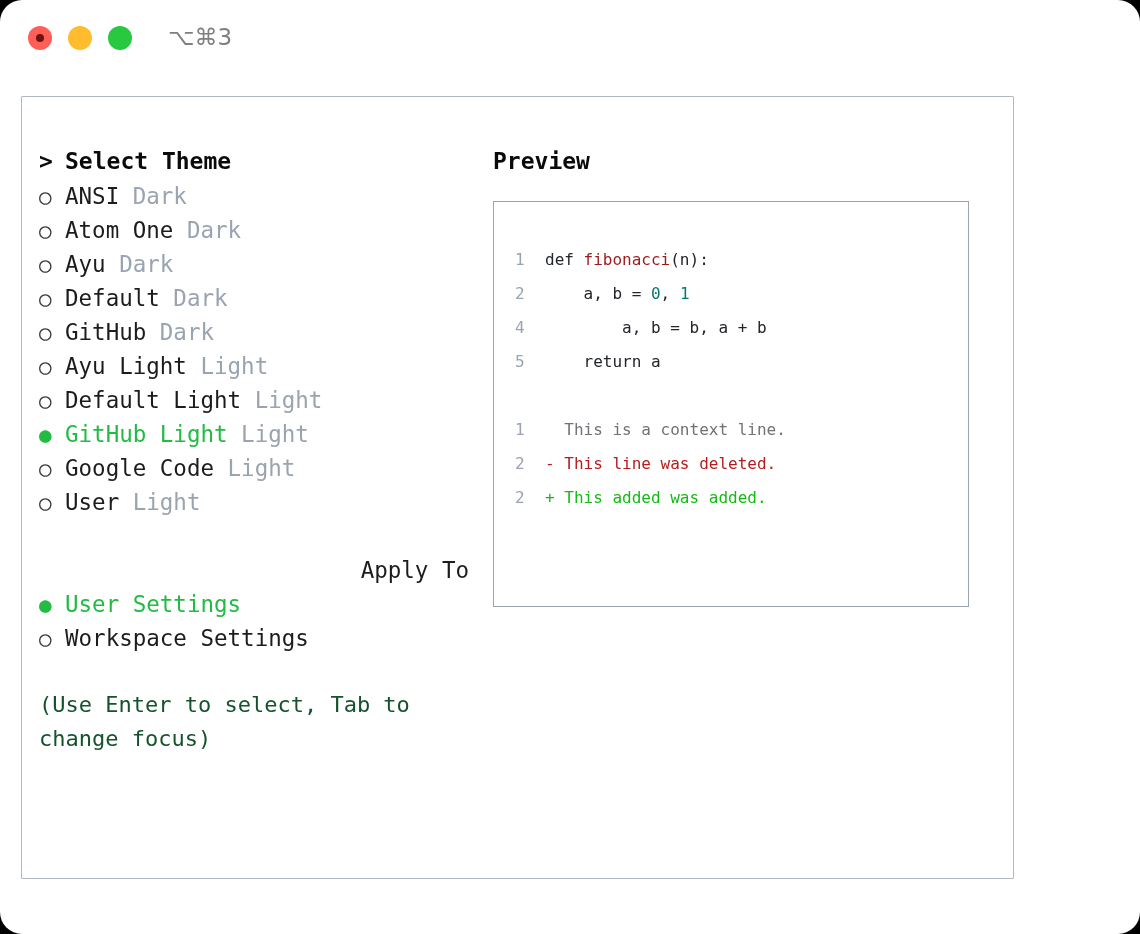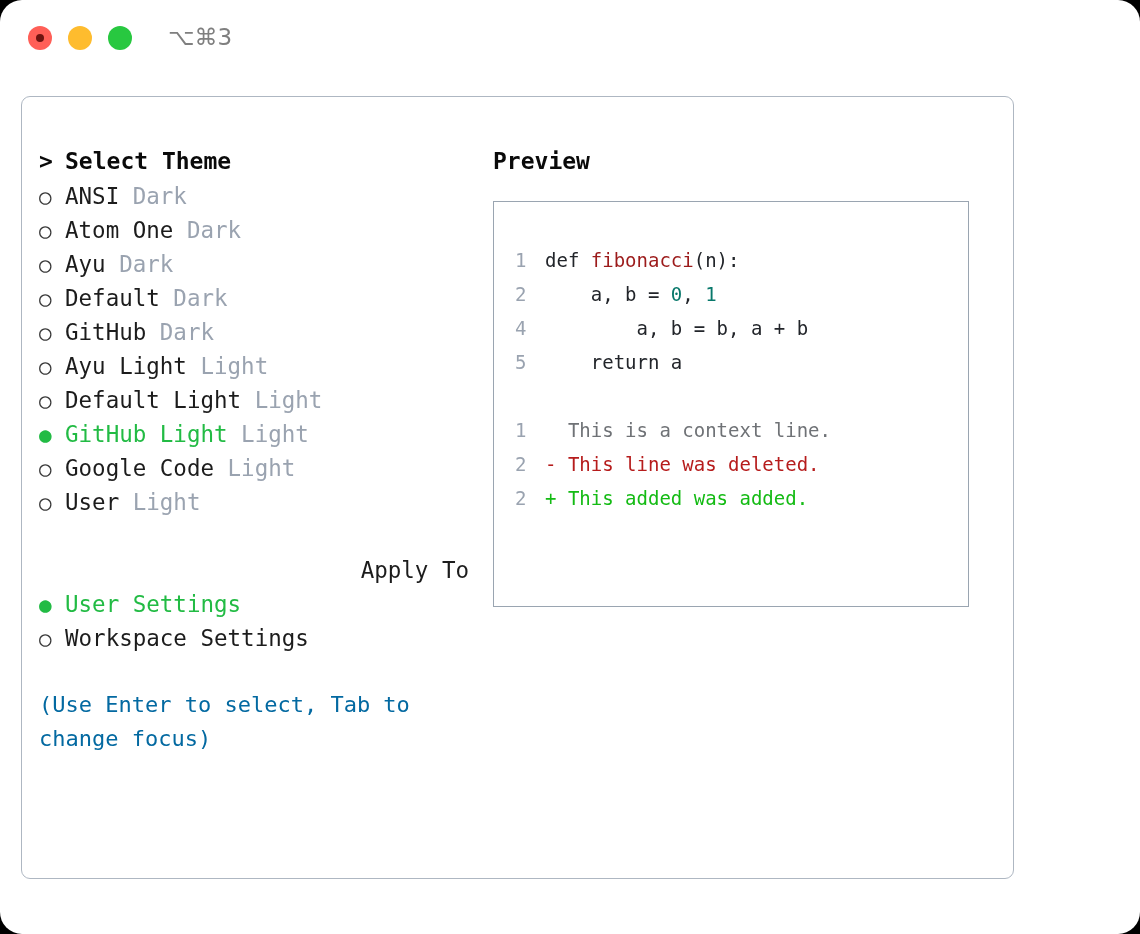"> Select Theme" #panel { border-radius: 9px -> 1px }
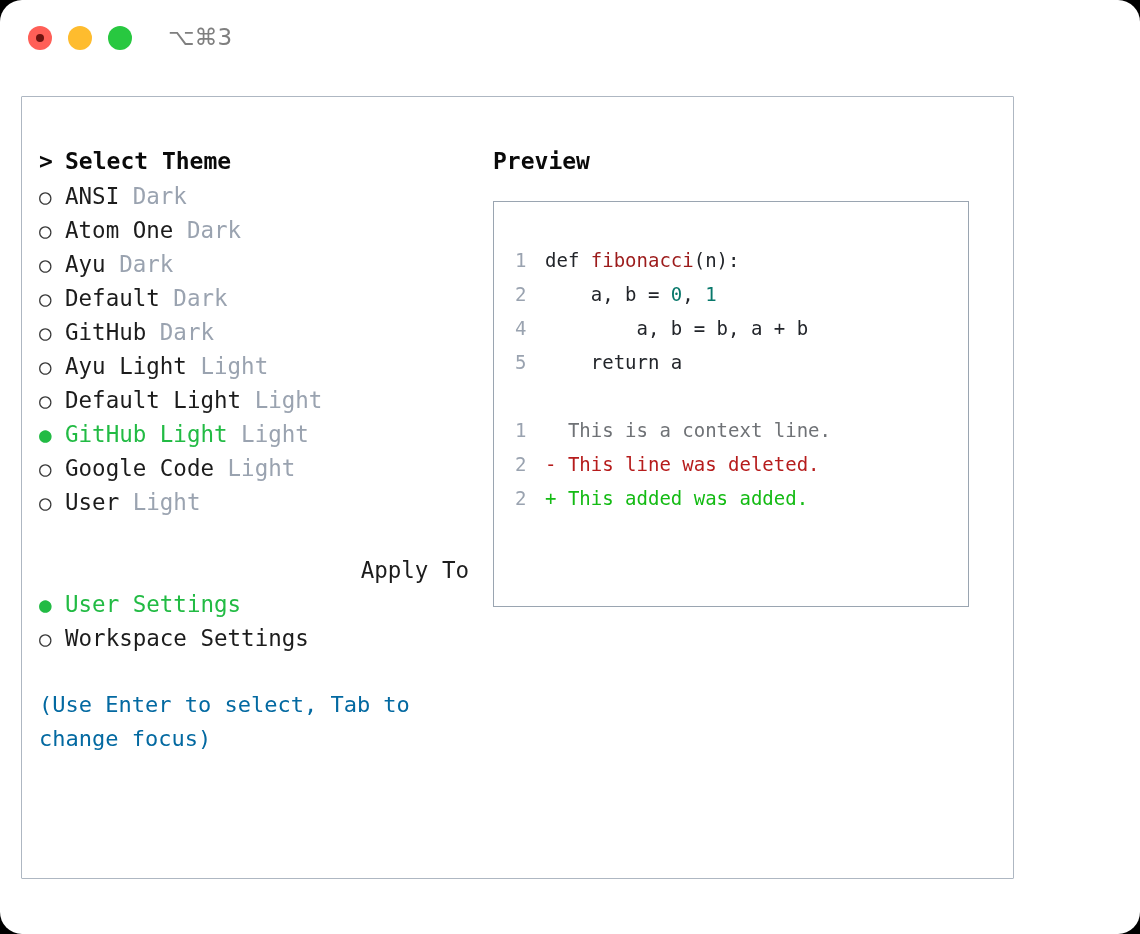"1 def fibonacci(n):" .code-line { font-size: 19px -> 16px }
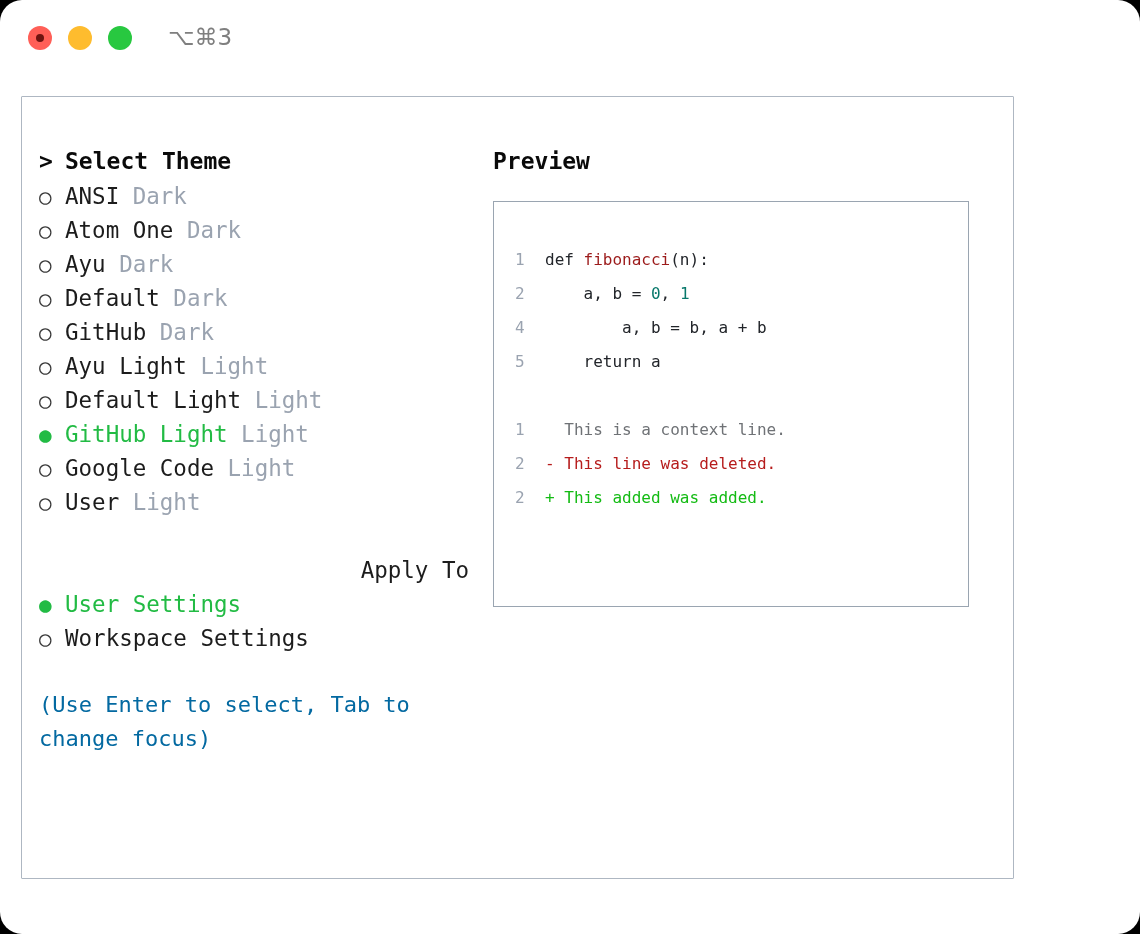"(Use Enter to select, Tab" #hint { color: #0369a1 -> #14532d }
